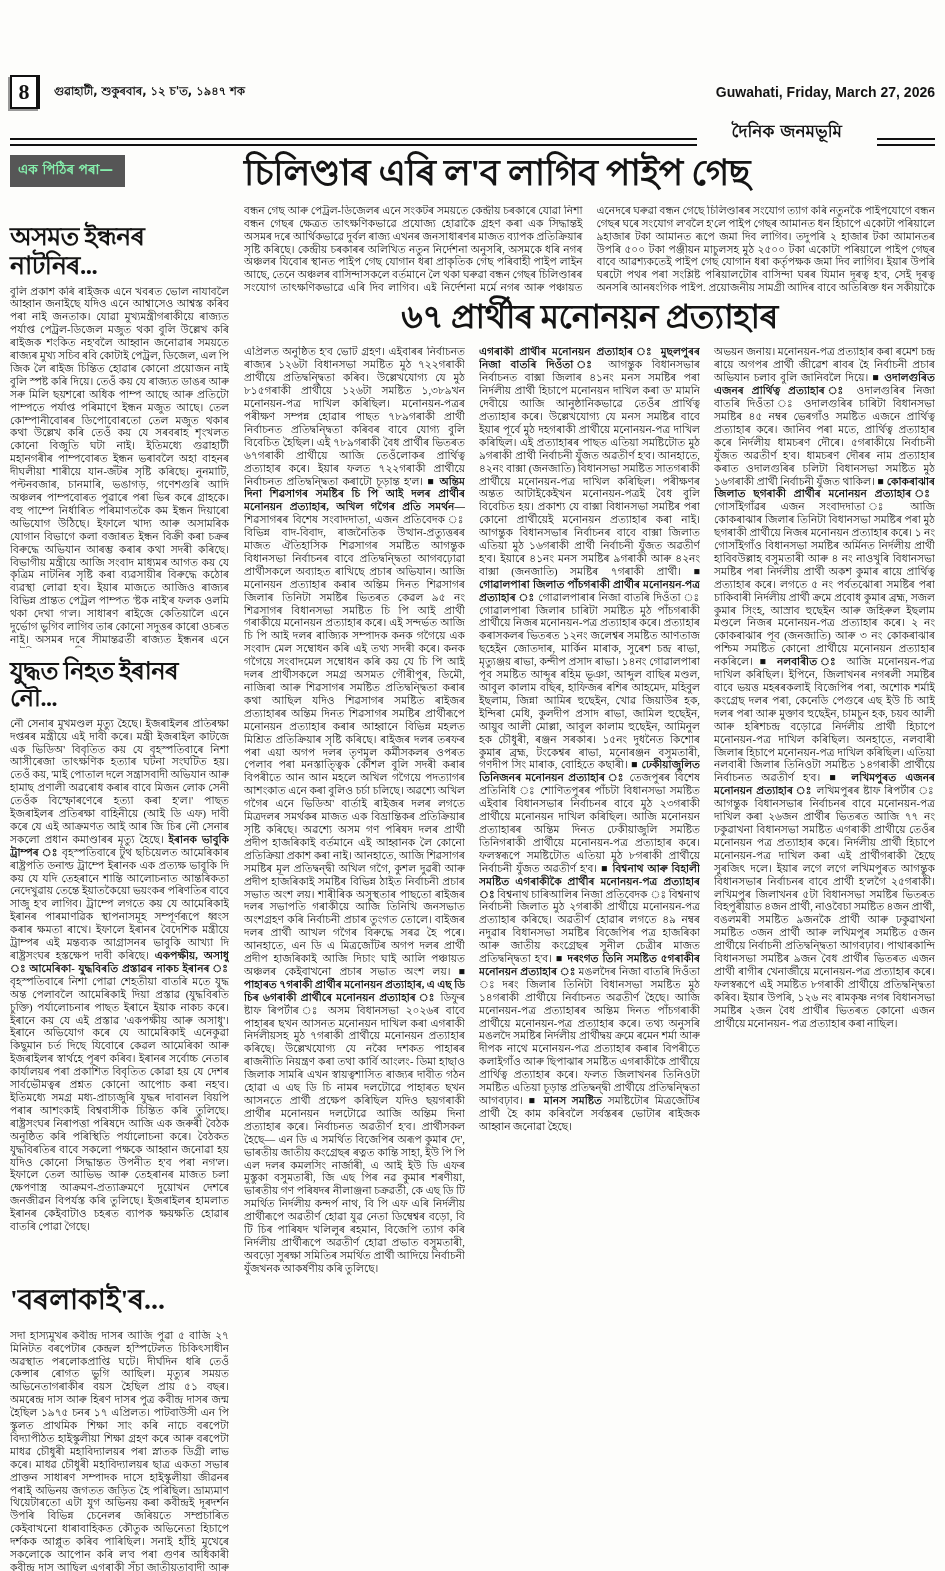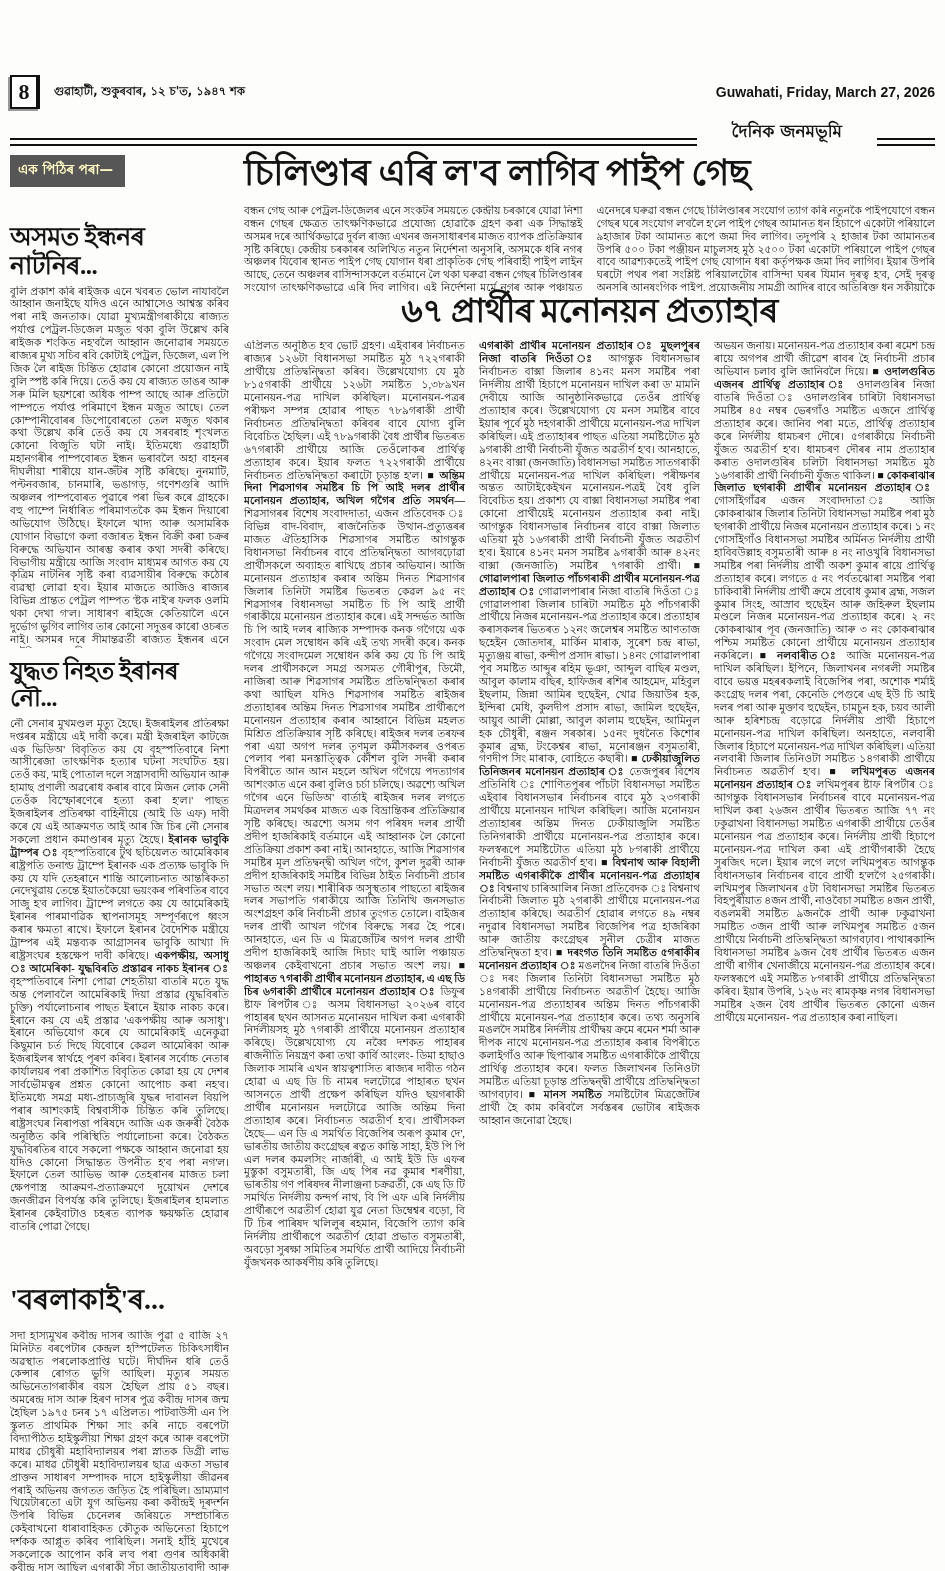"এক পিঠিৰ পৰা—" .kicker { color: #fef9c3 -> #86efac }
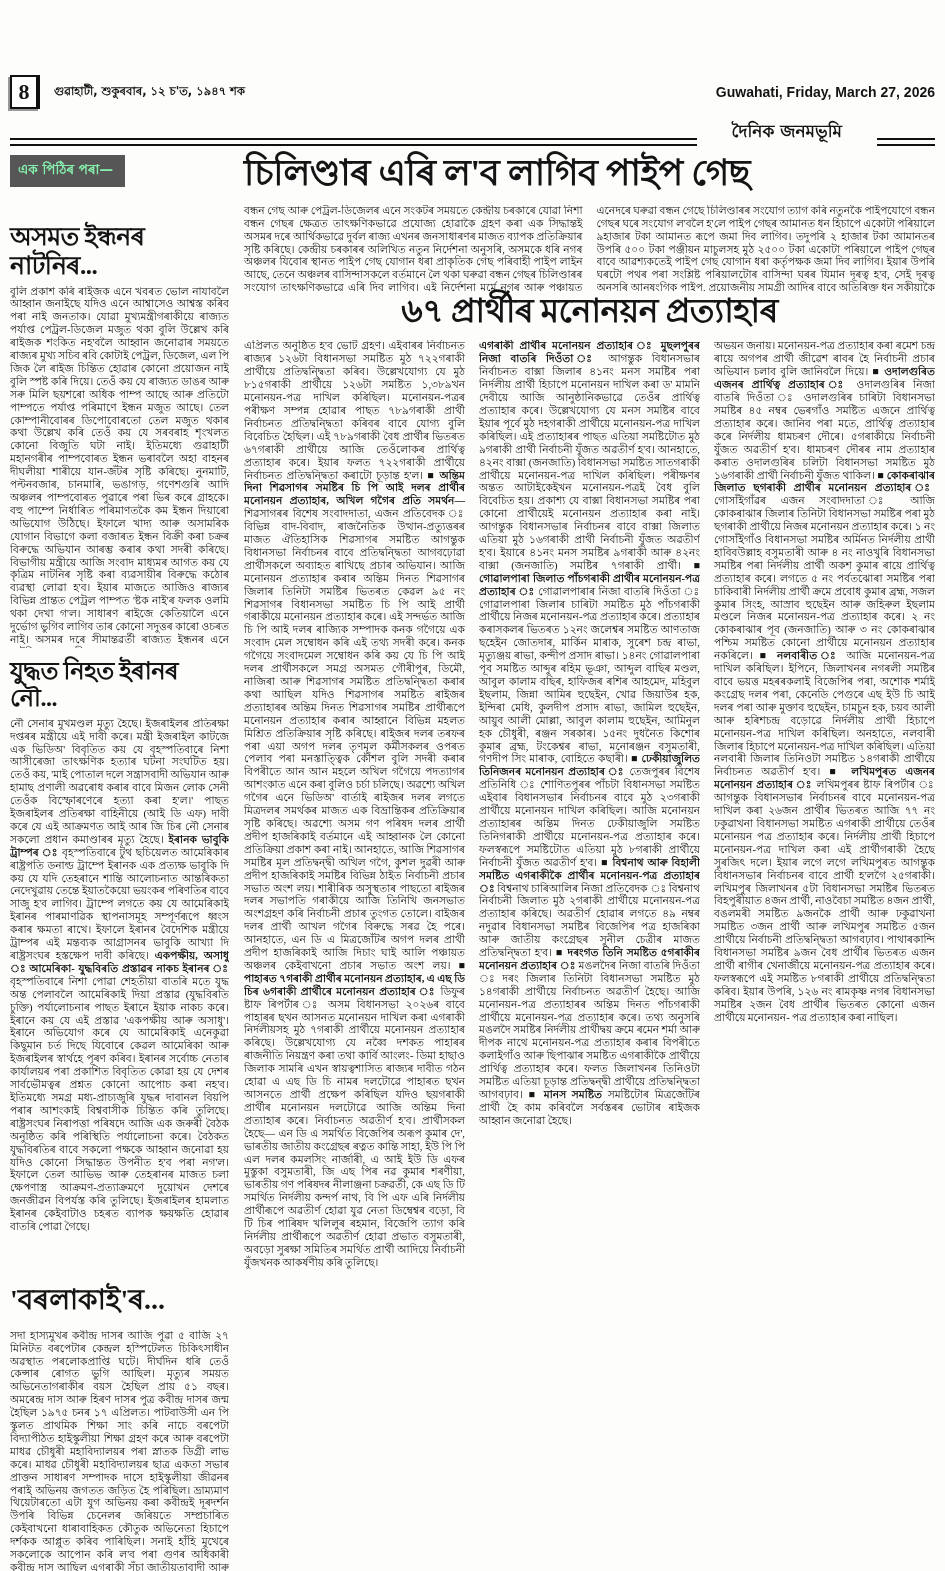"৬৭ প্ৰাৰ্থীৰ মনোনয়ন প্ৰত্যাহাৰ" .main-h { margin-top: 3px -> 9px }
